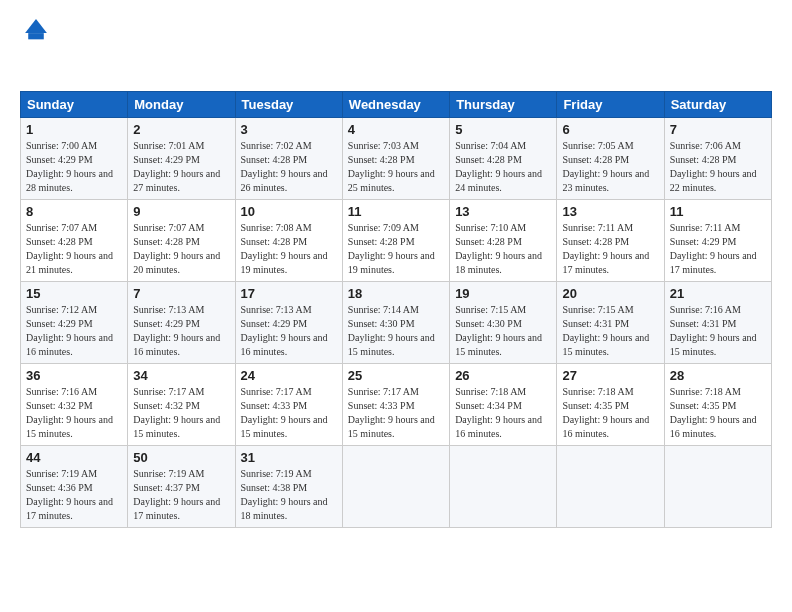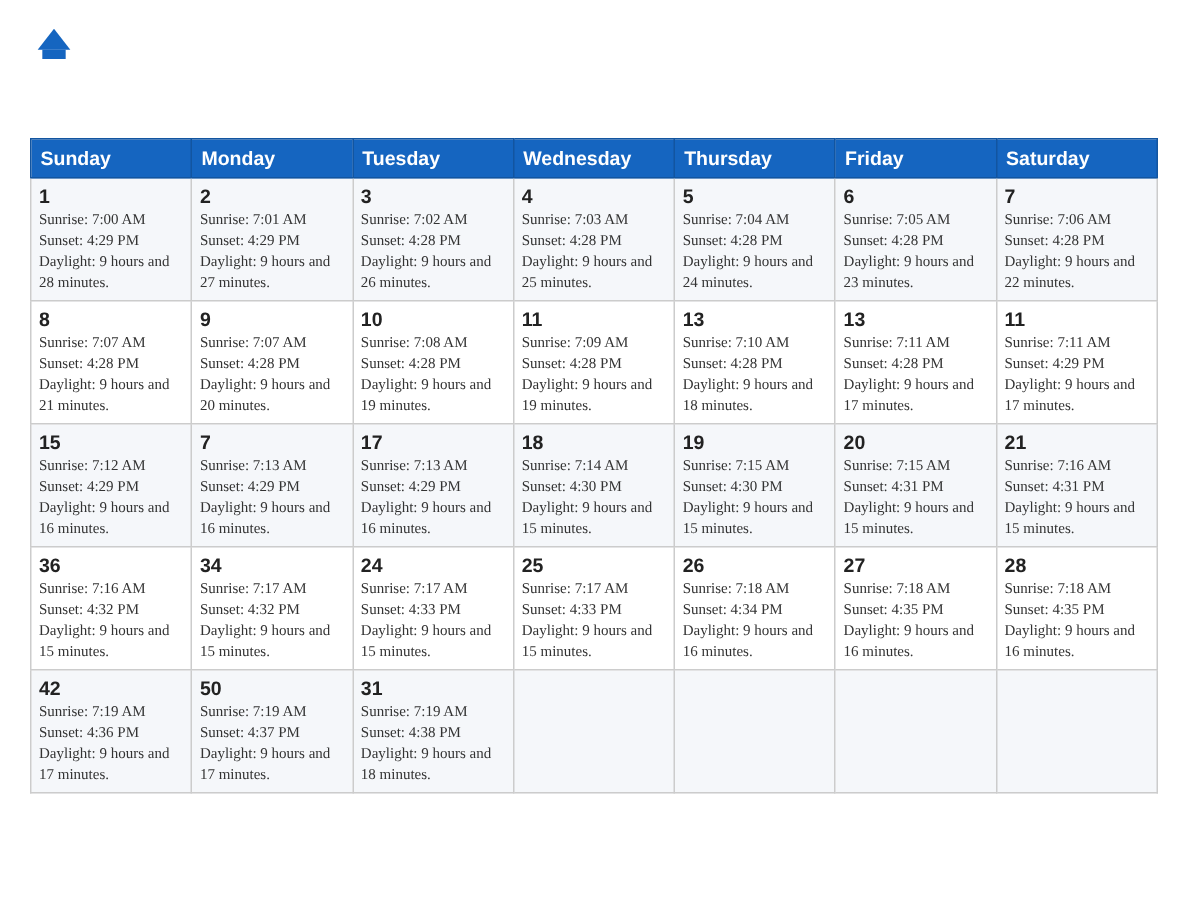"42" span.day-num { text: 42 -> 44 }
